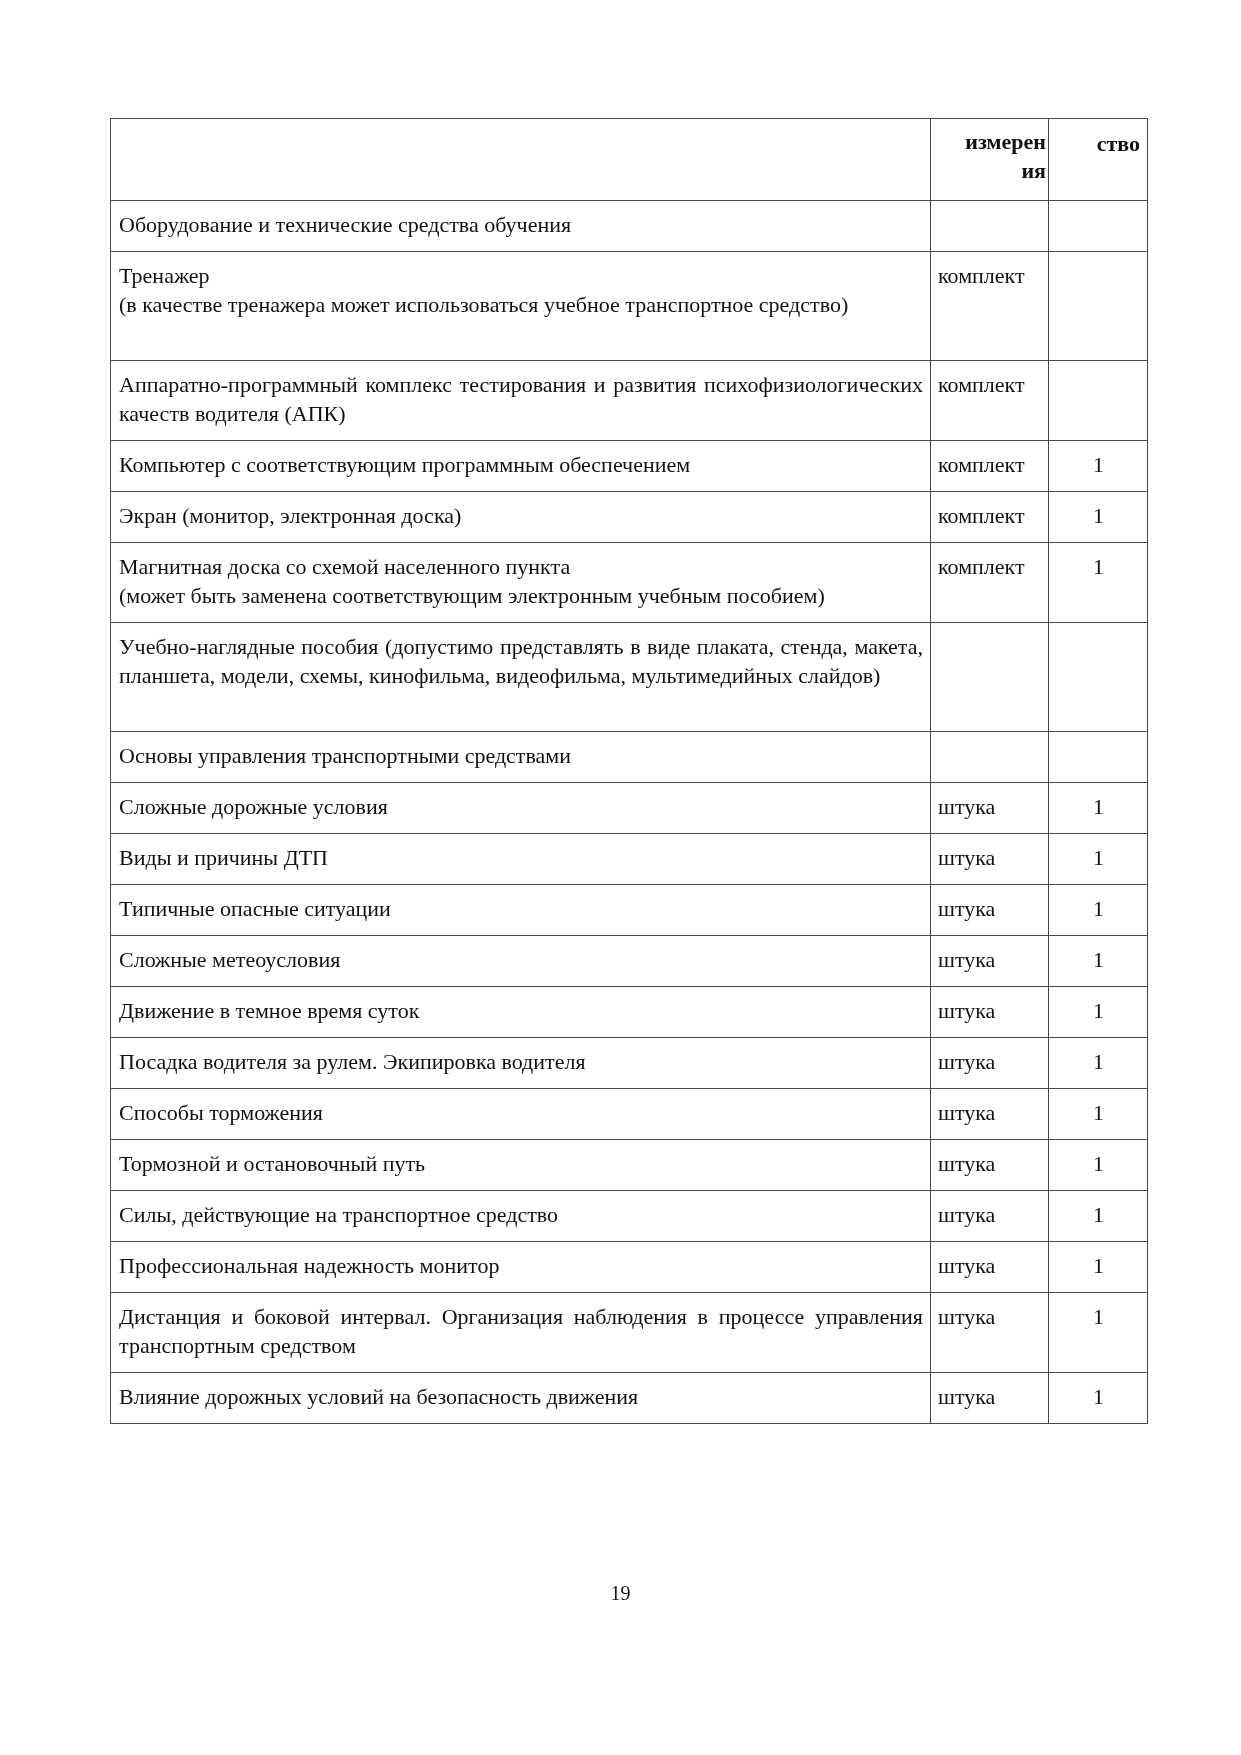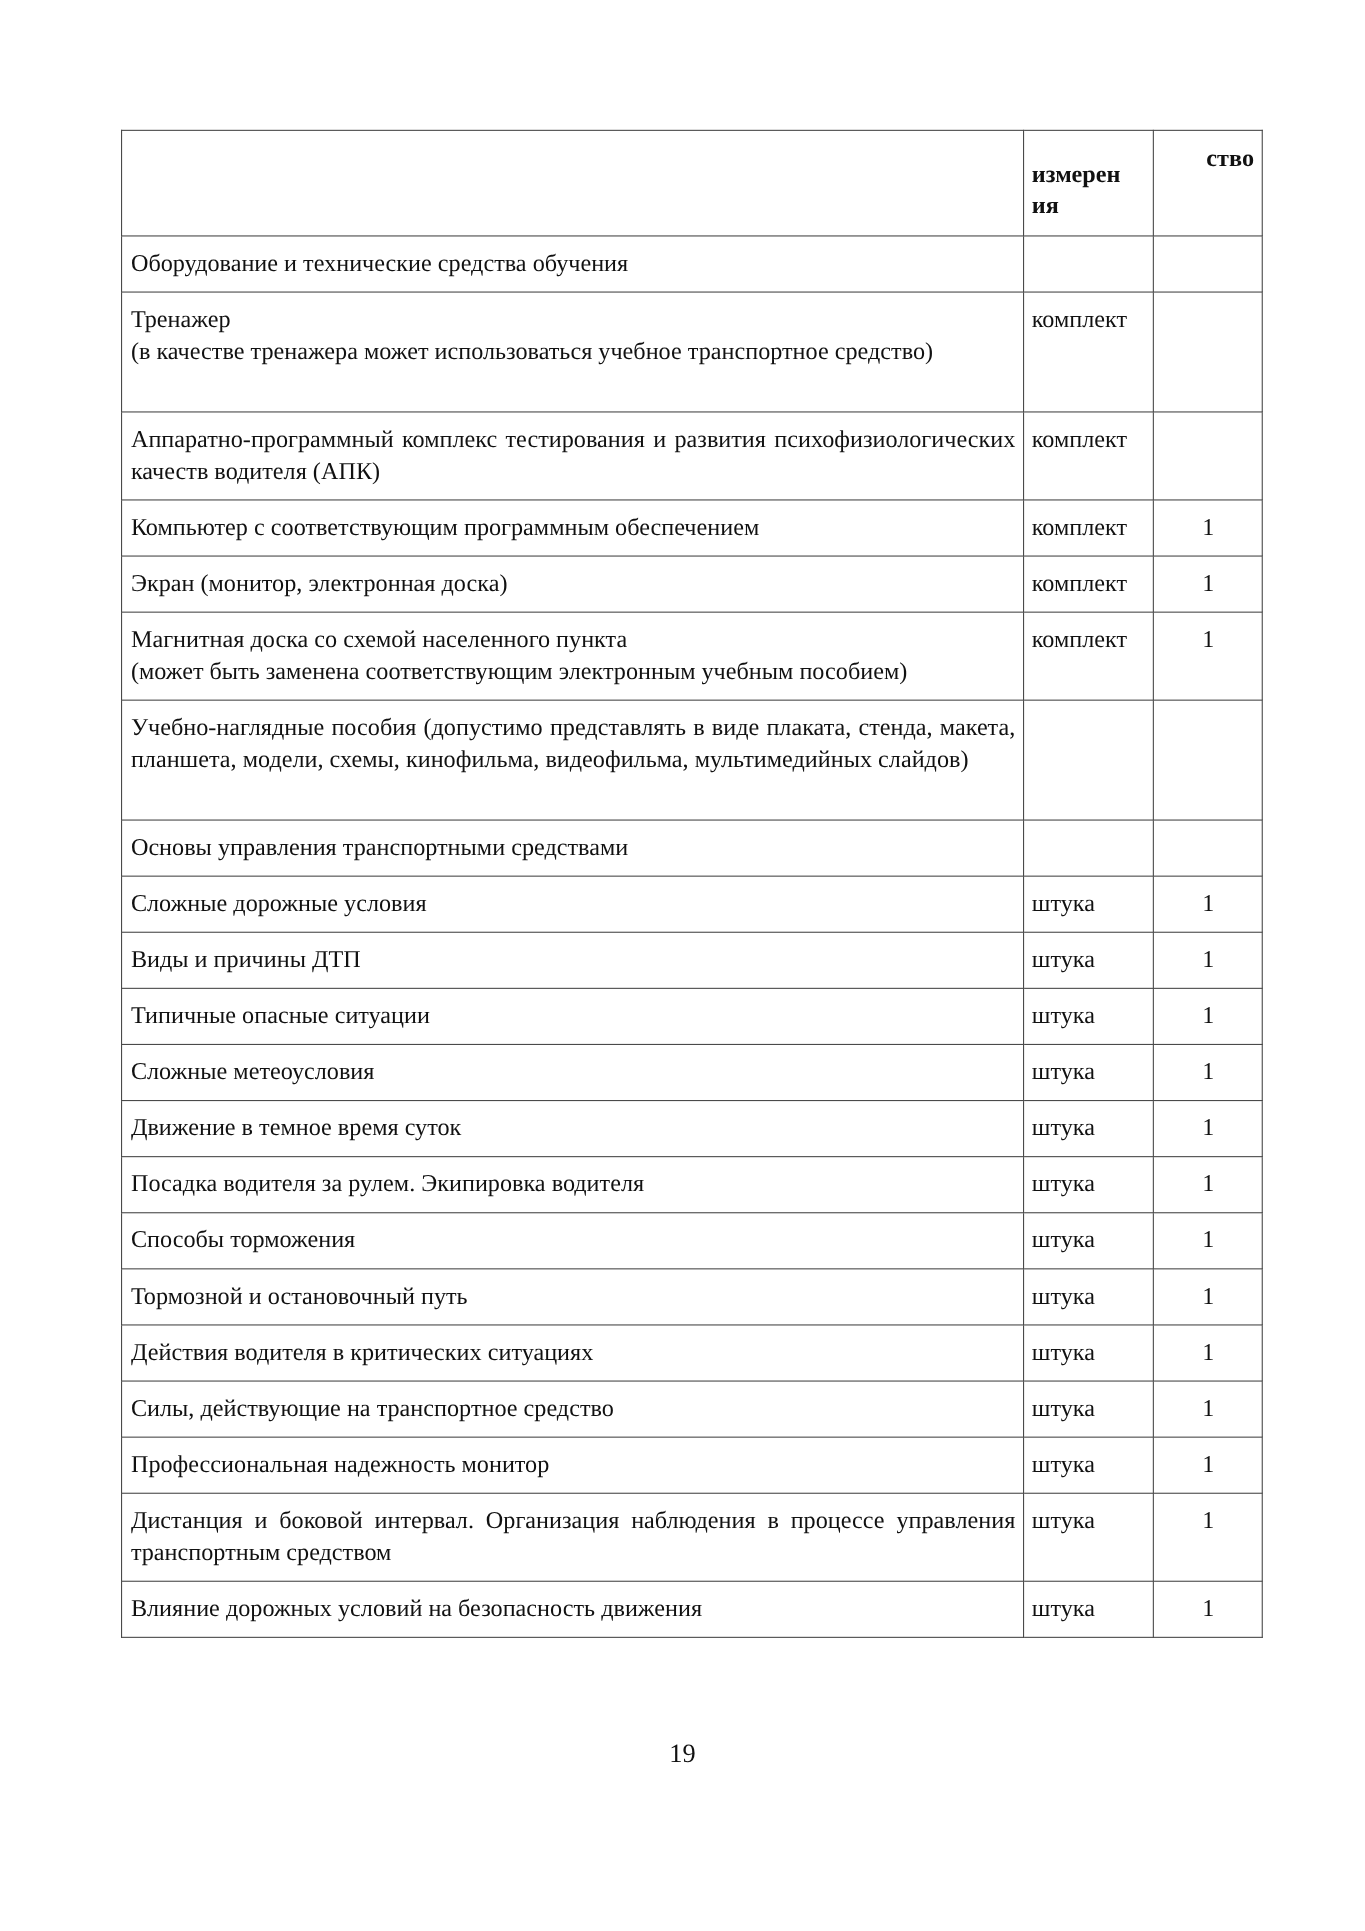"измерен" .tbl tr.head td.unit { padding-top: 24px -> 8px; text-align: left -> right }
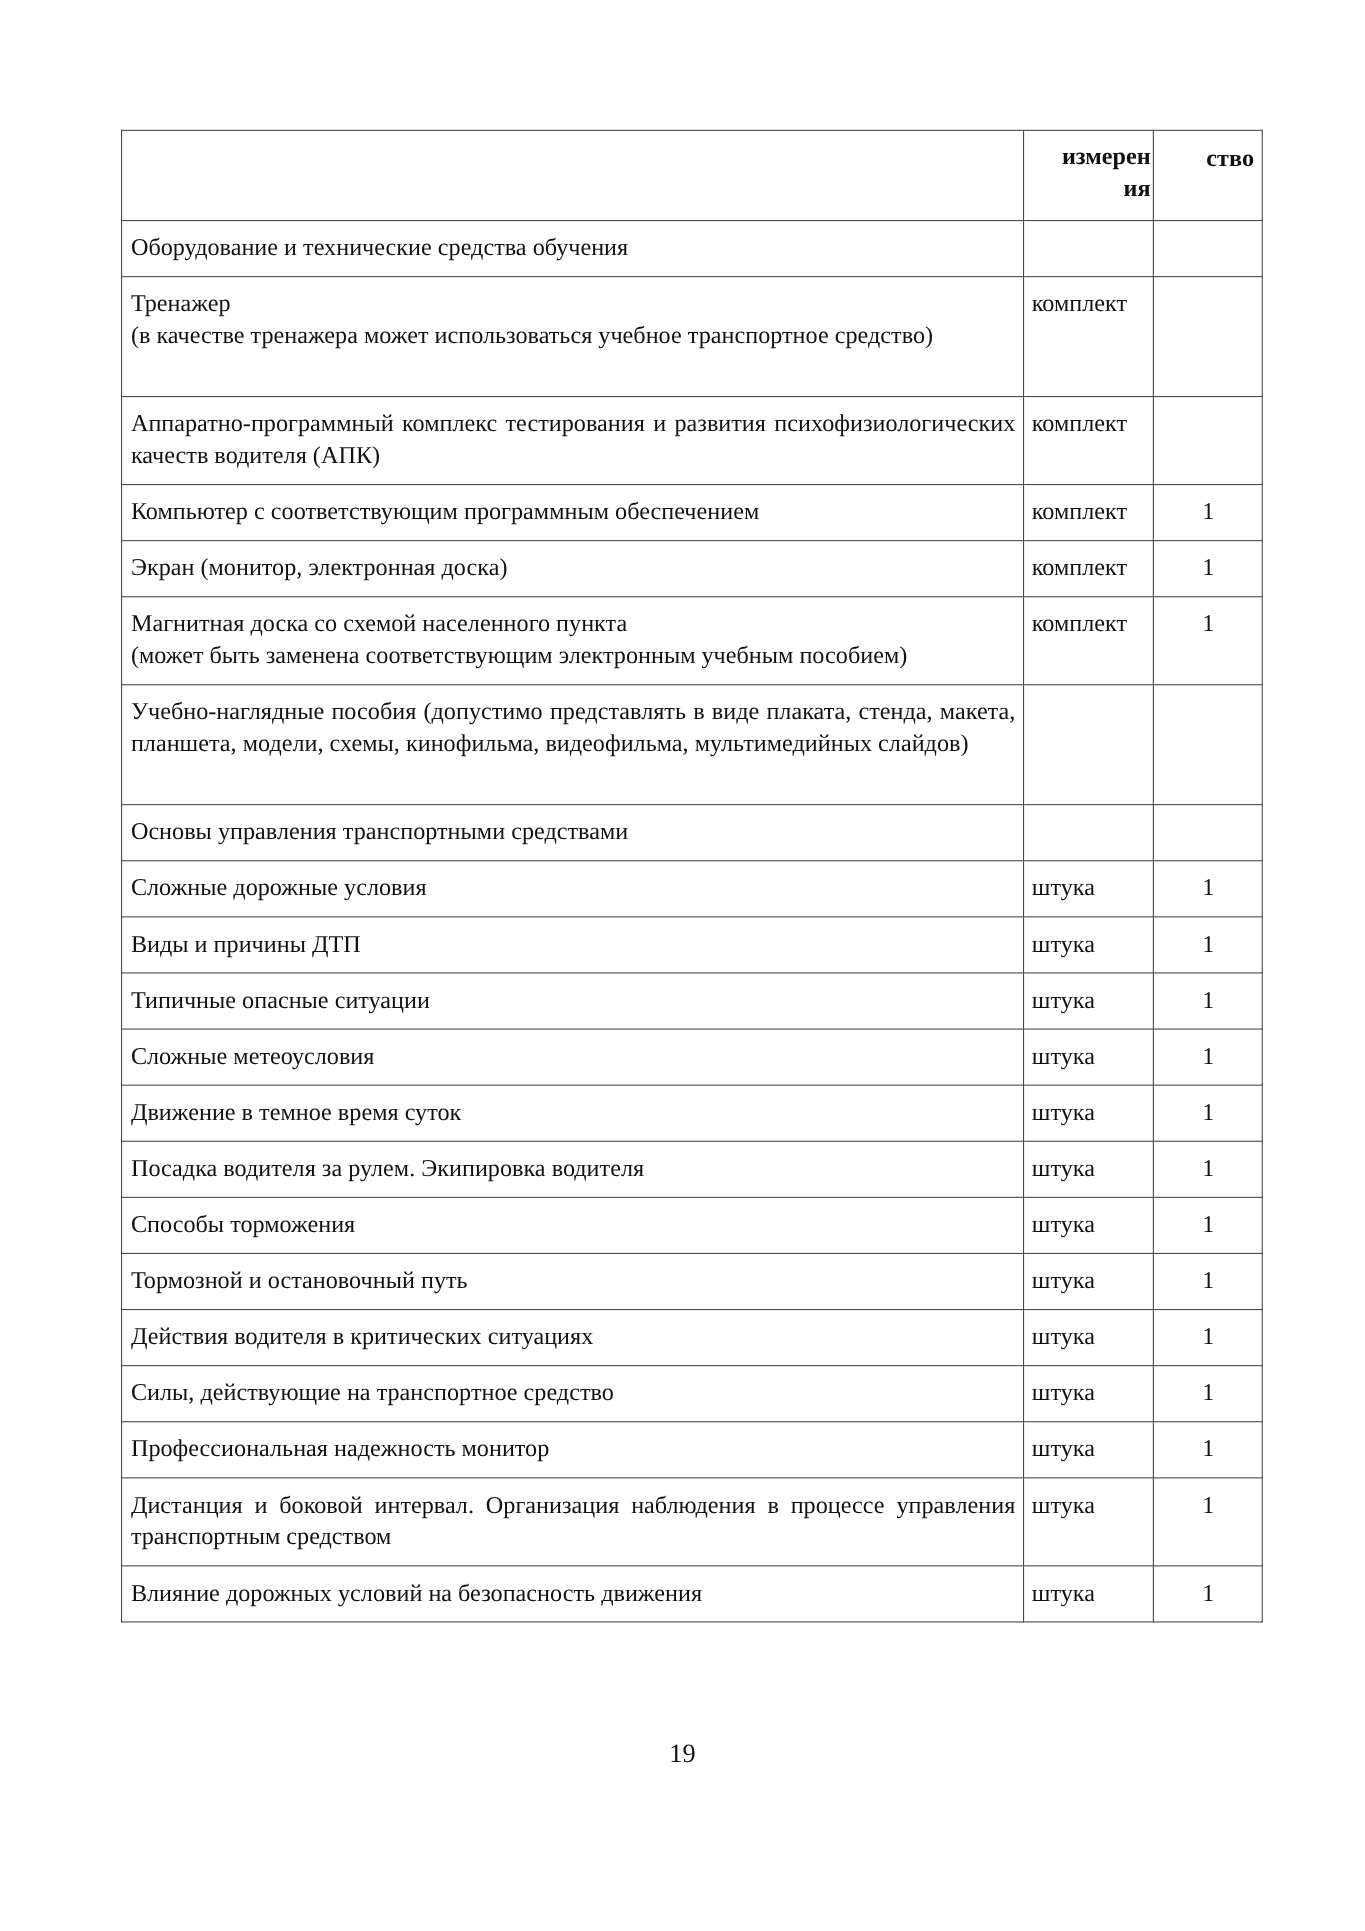"Действия водителя в критических" tr.r1 { html: <tr> <td> <span>Действия водителя в критических ситуациях</span> </td> <td>штука</td> <td>1</td> </tr> -> none }
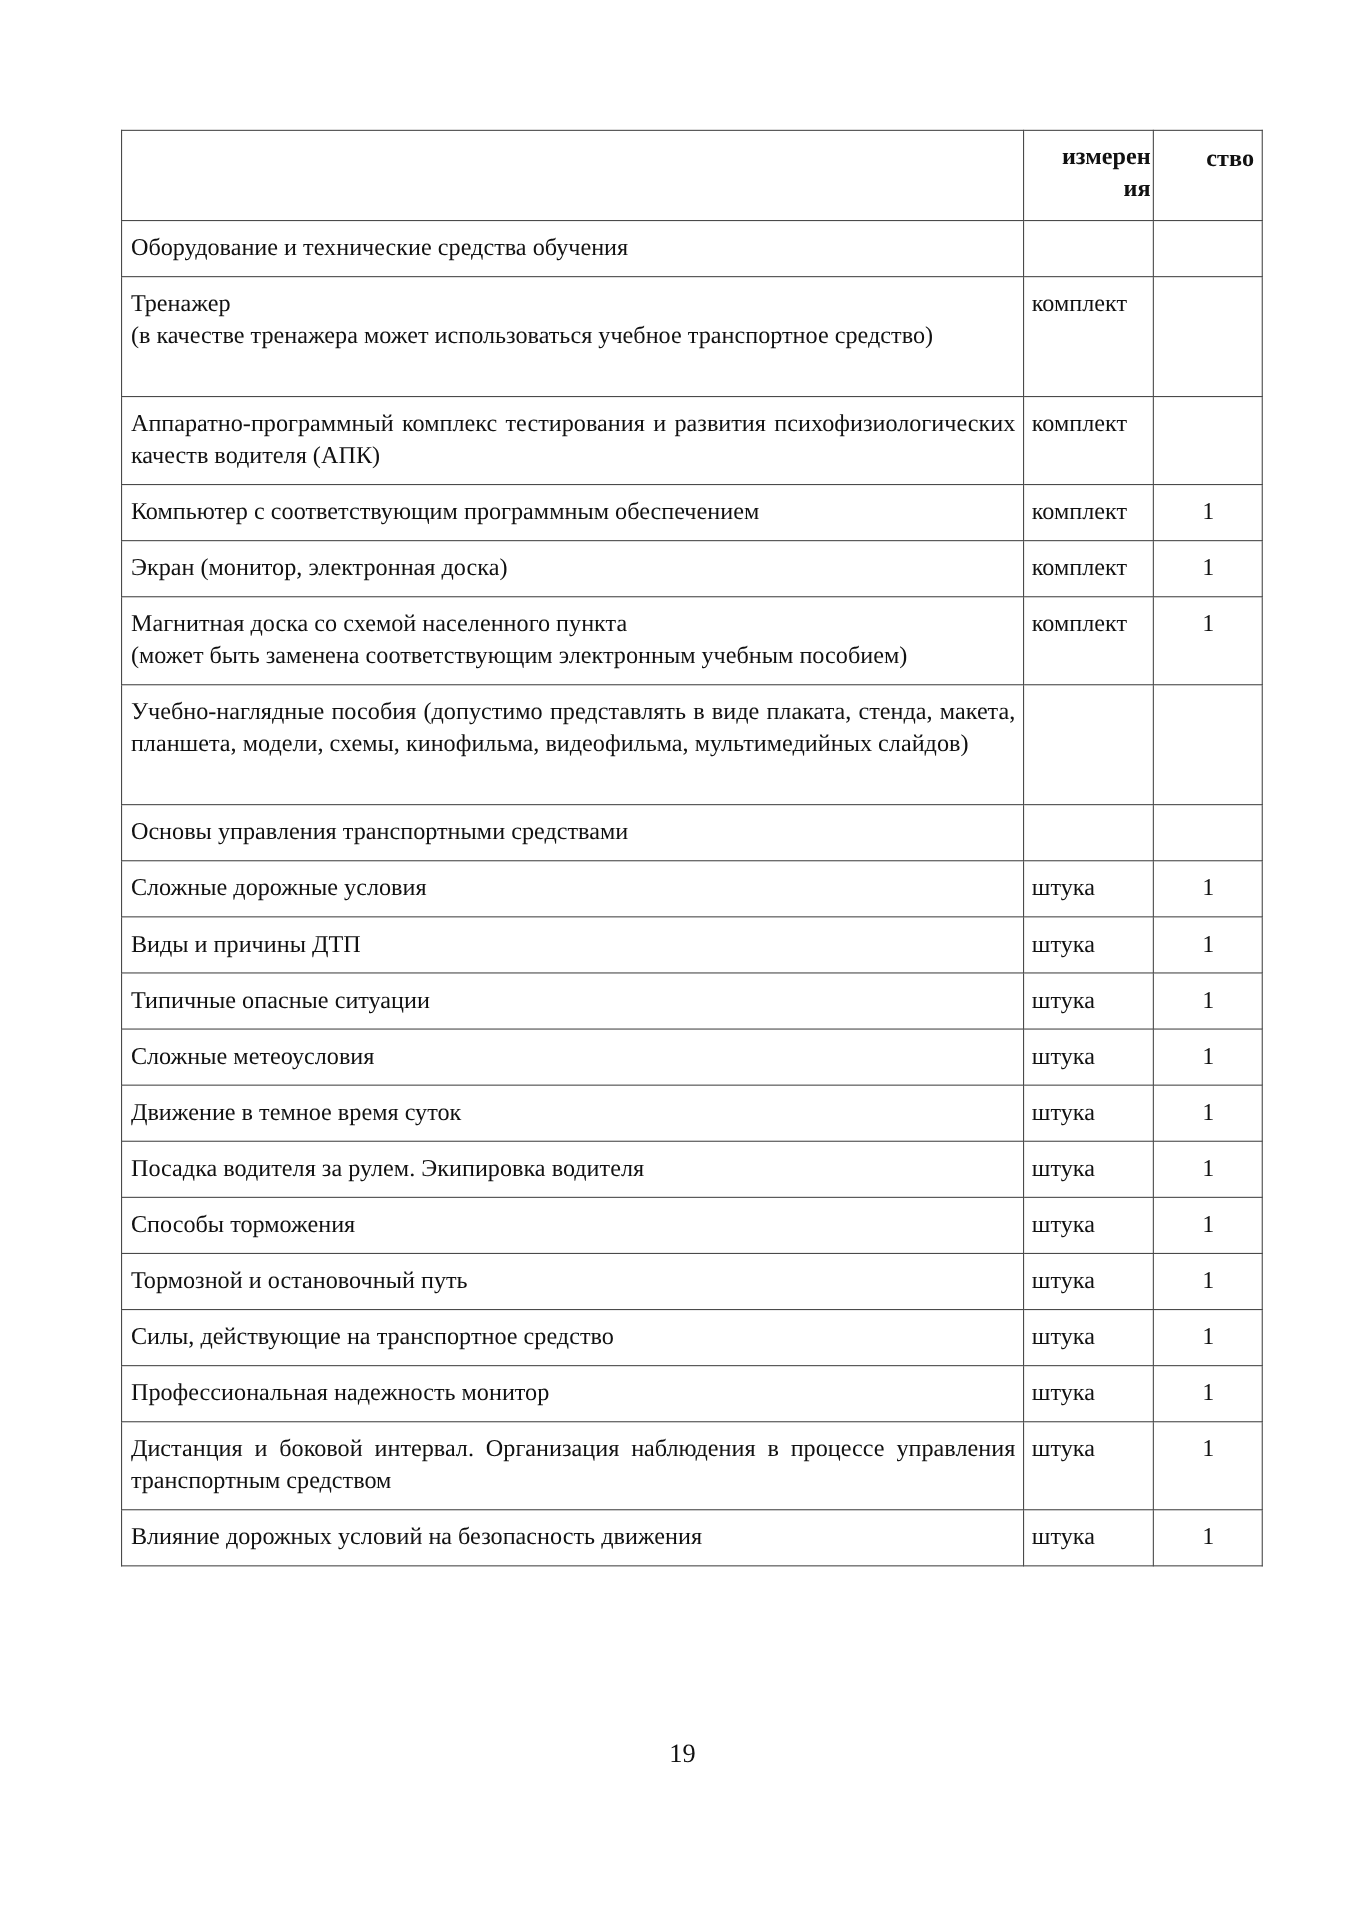"19" .pagenum { font-size: 24px -> 20px }
